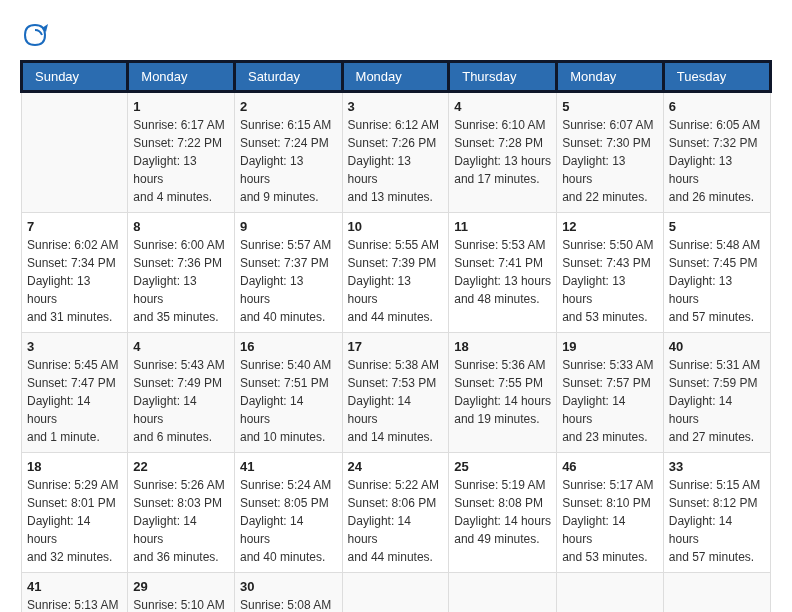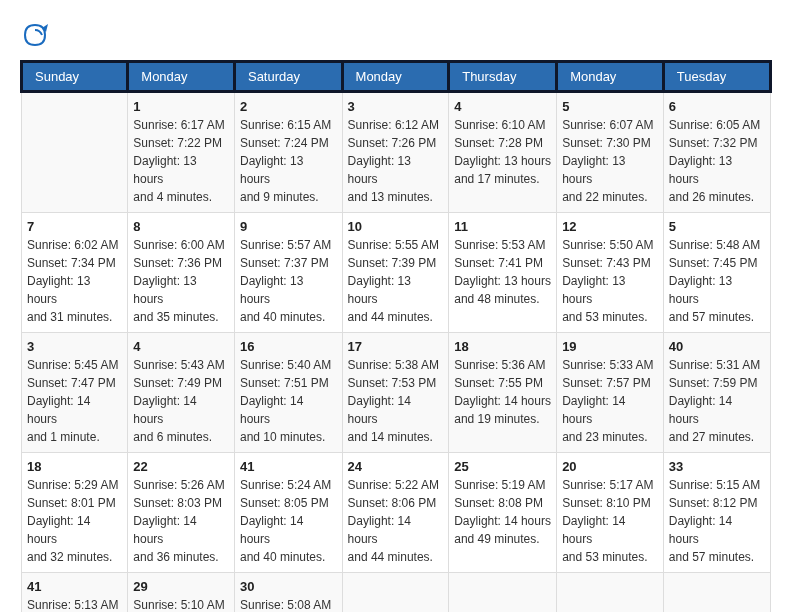"20" span.day-number { text: 20 -> 46 }
